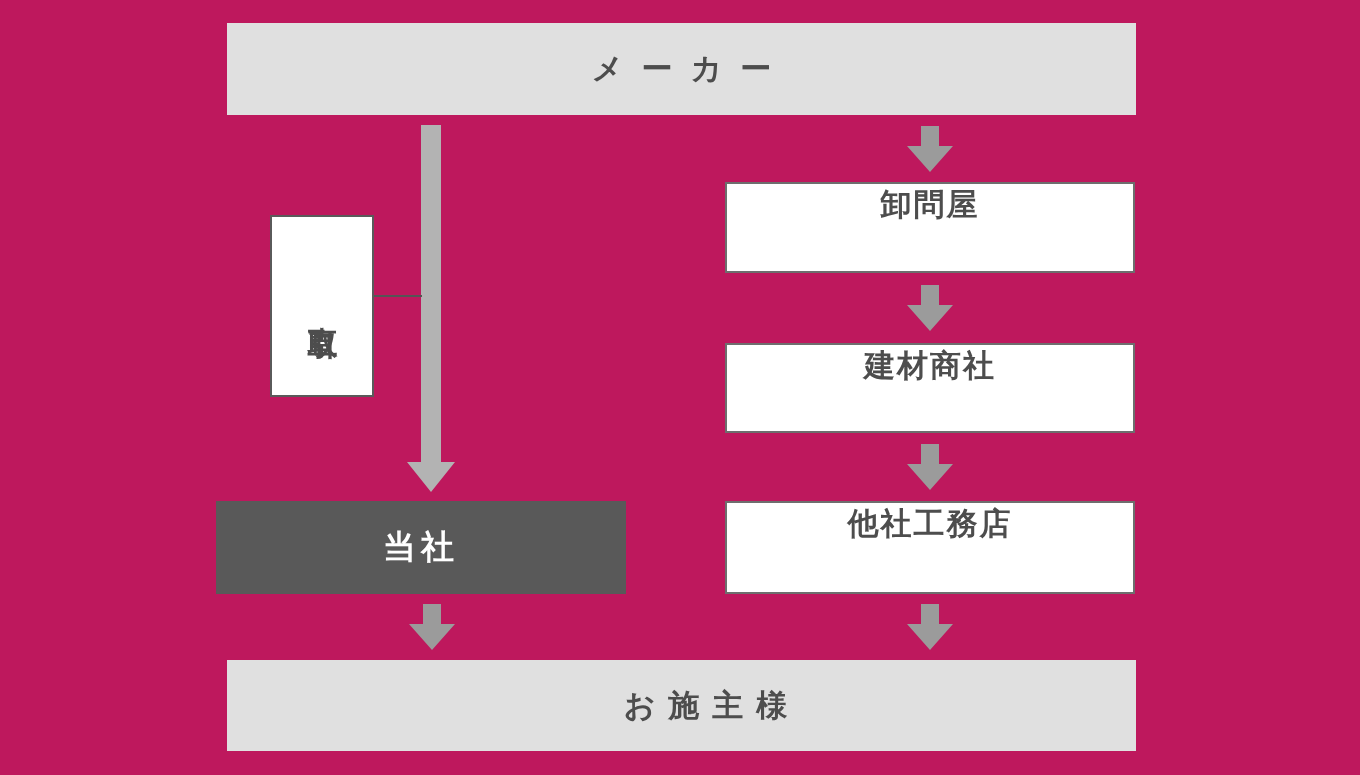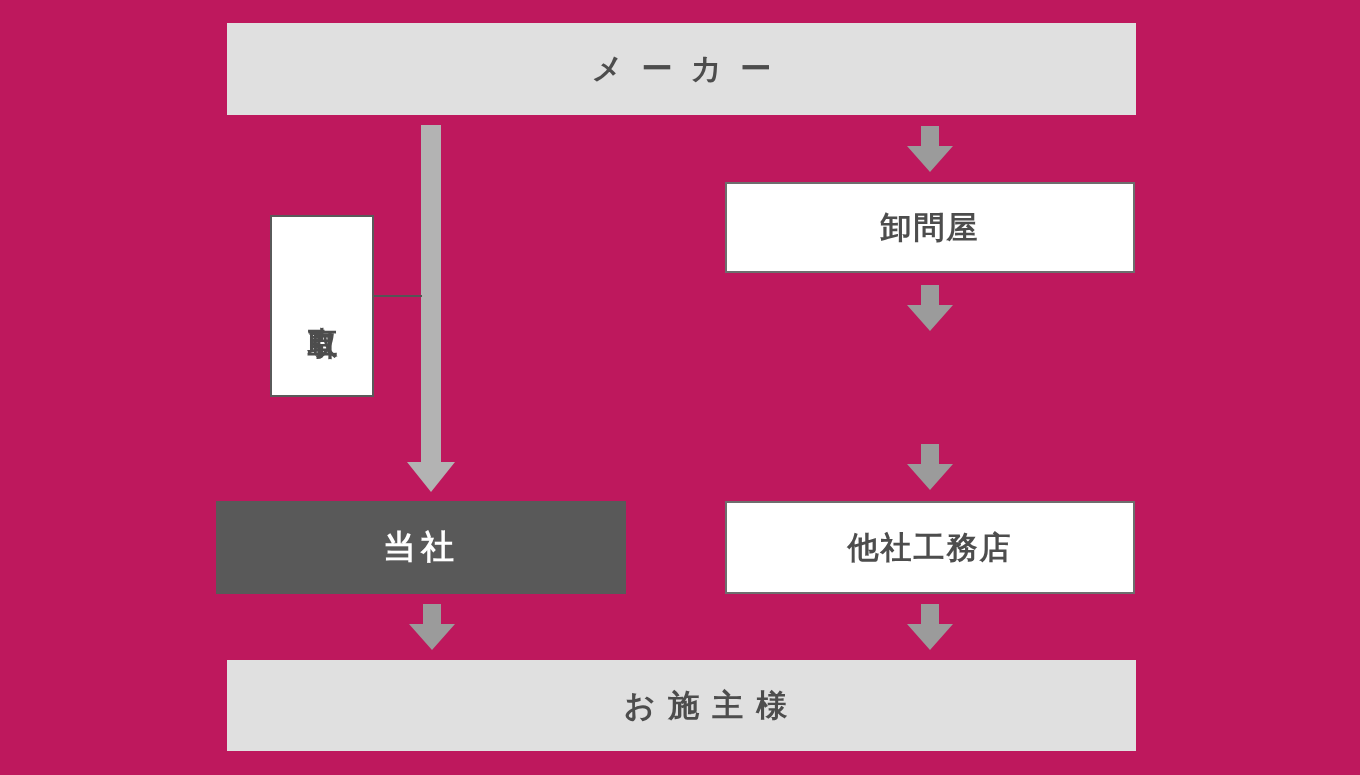"卸問屋" .white-box { align-items: center -> none }
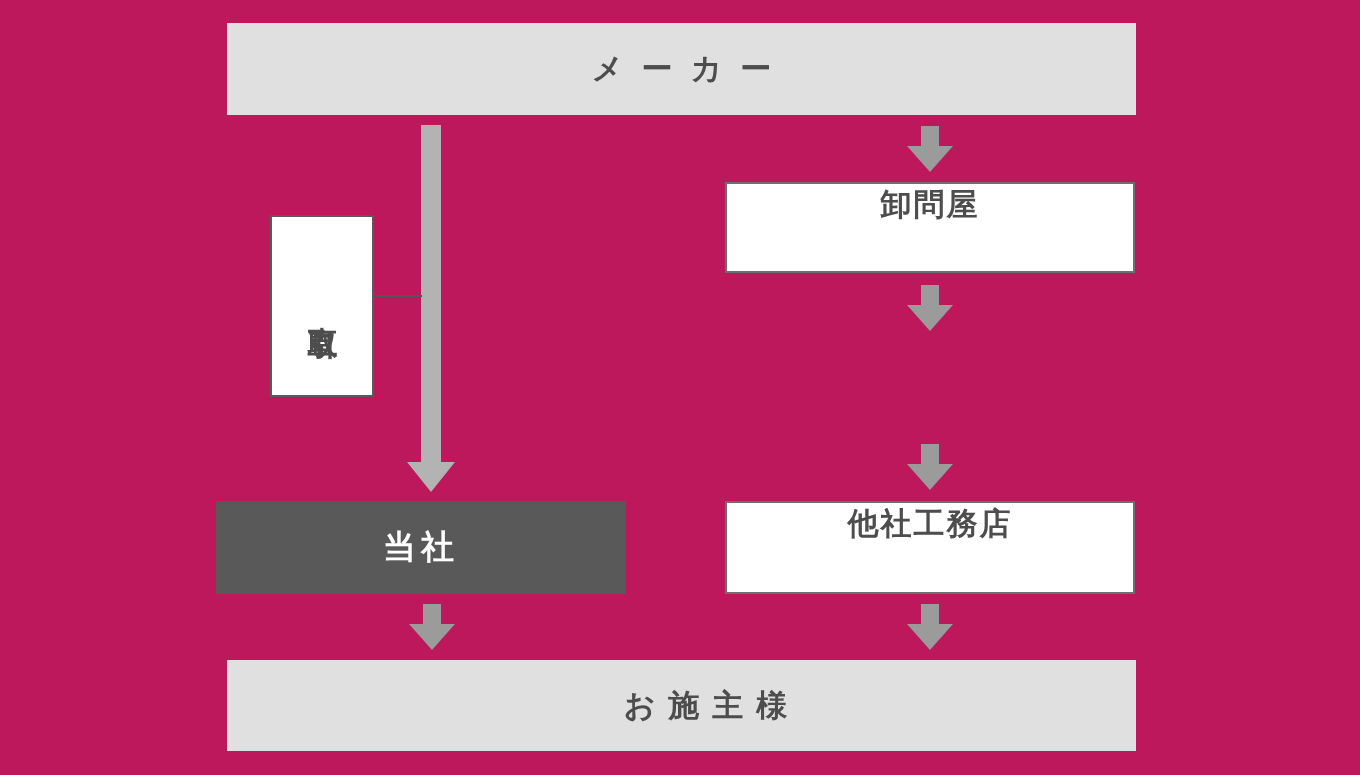"建材商社" div.white-box { html: none -> <div> <span>建材商社</span> </div> }
